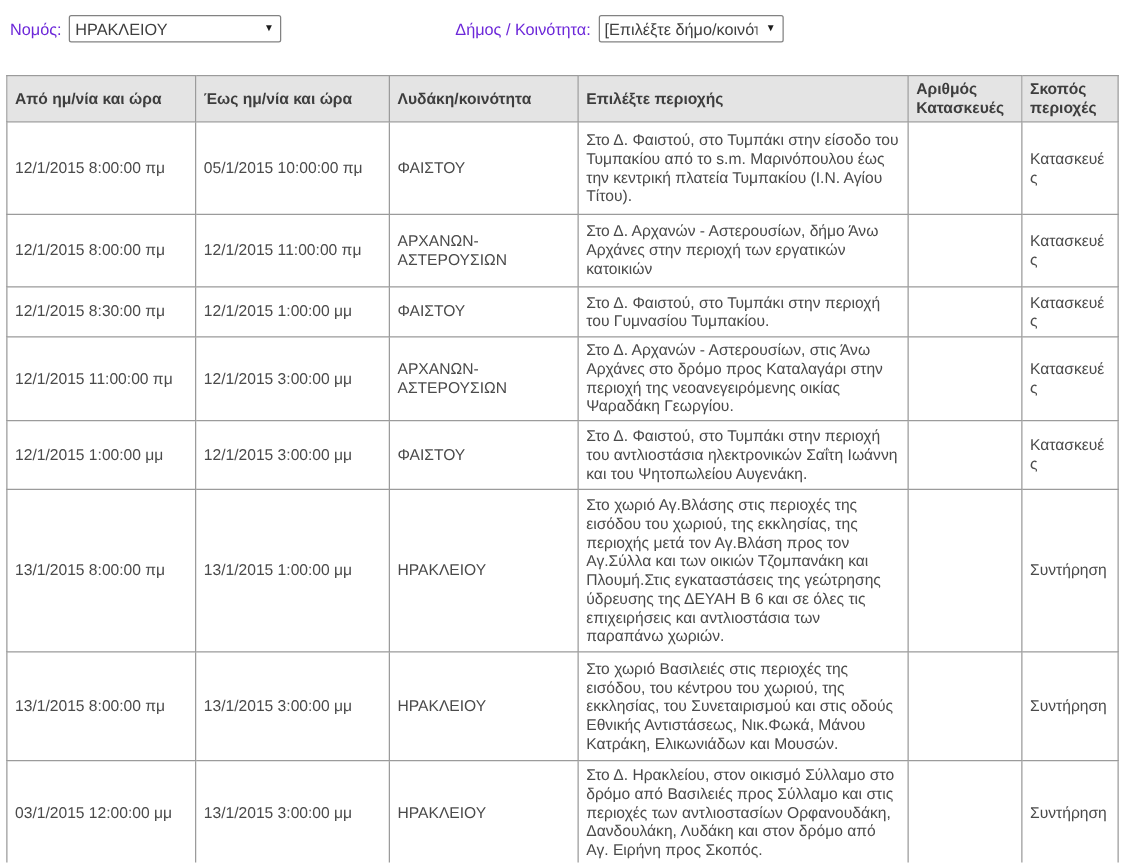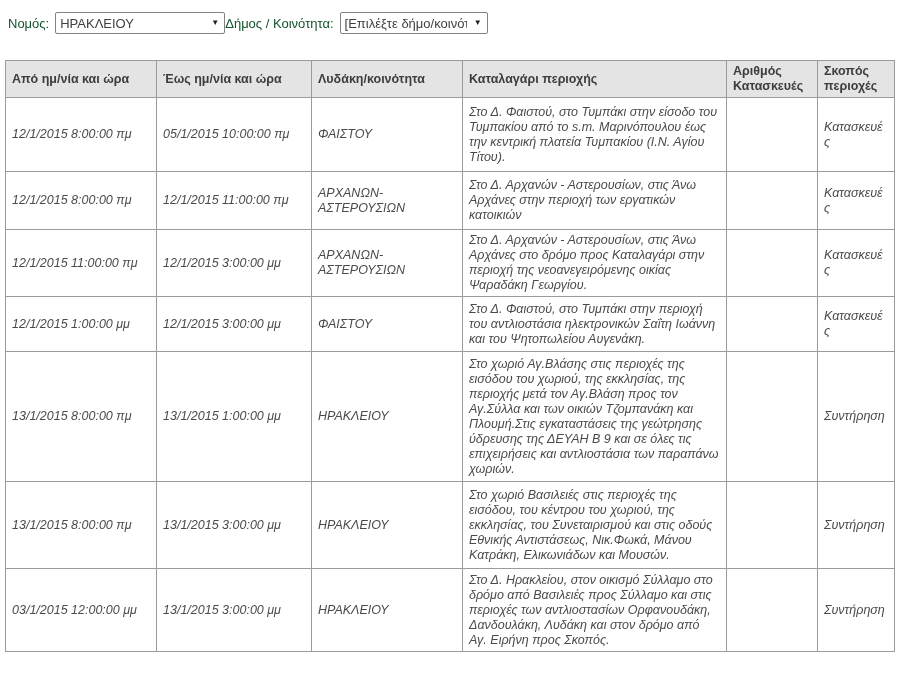"Νομός:" .filter-label { color: #14532d -> #6d28d9 }
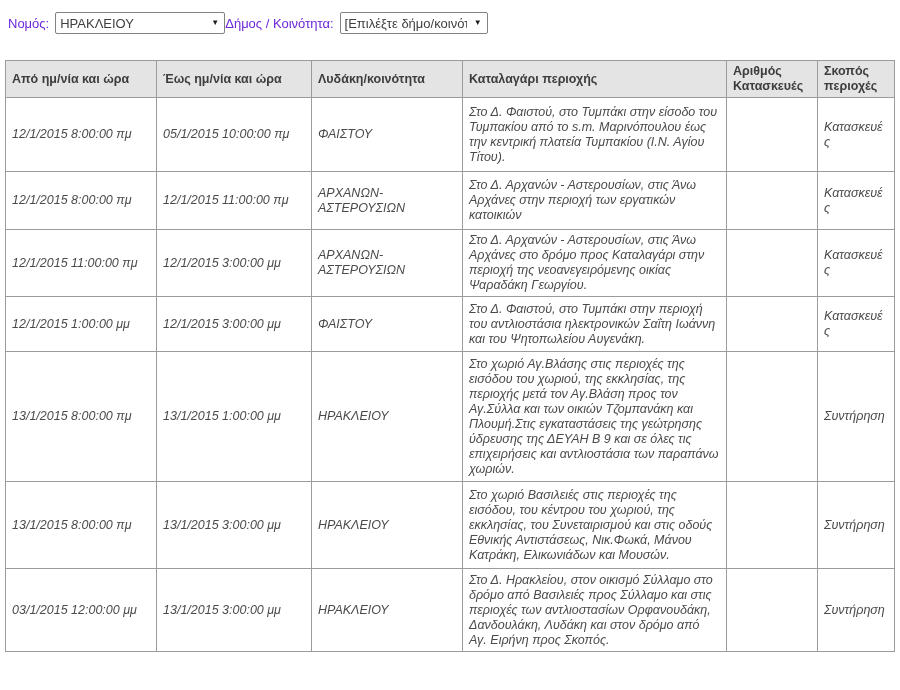"Δήμος / Κοινότητα:" .filter-group.second { margin-left: none -> 139px }
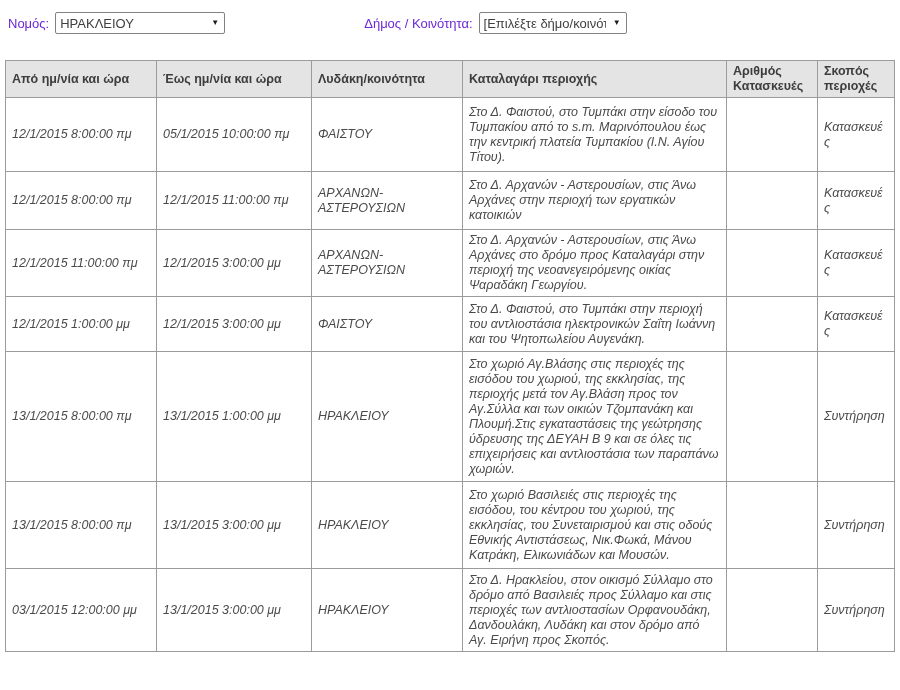"Καταλαγάρι περιοχής" th { text: Καταλαγάρι -> Επιλέξτε }
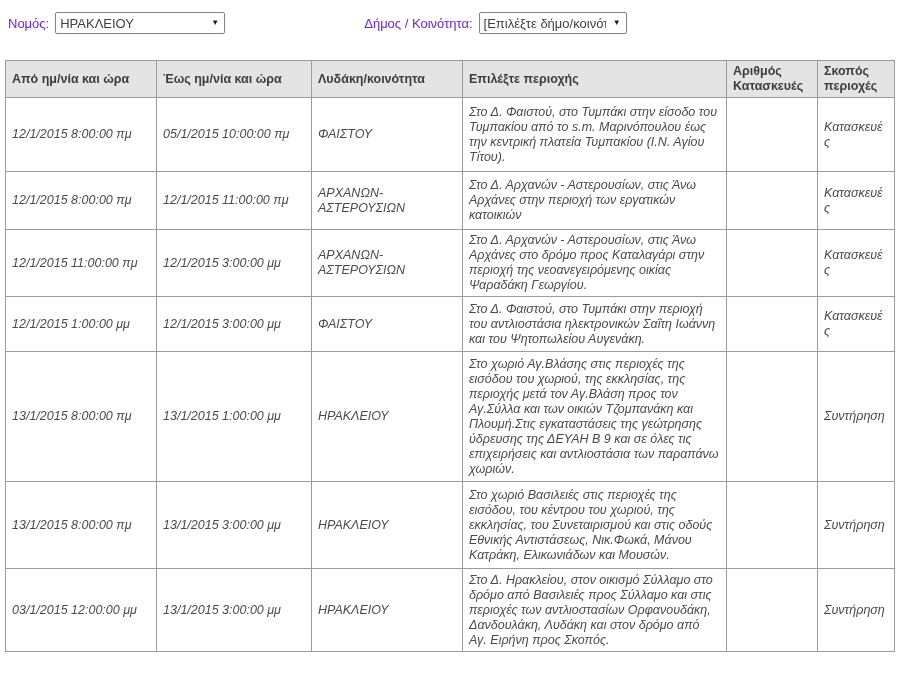"Στο Δ. Φαιστού, στο Τυμπάκι" .grid td { font-style: italic -> none }
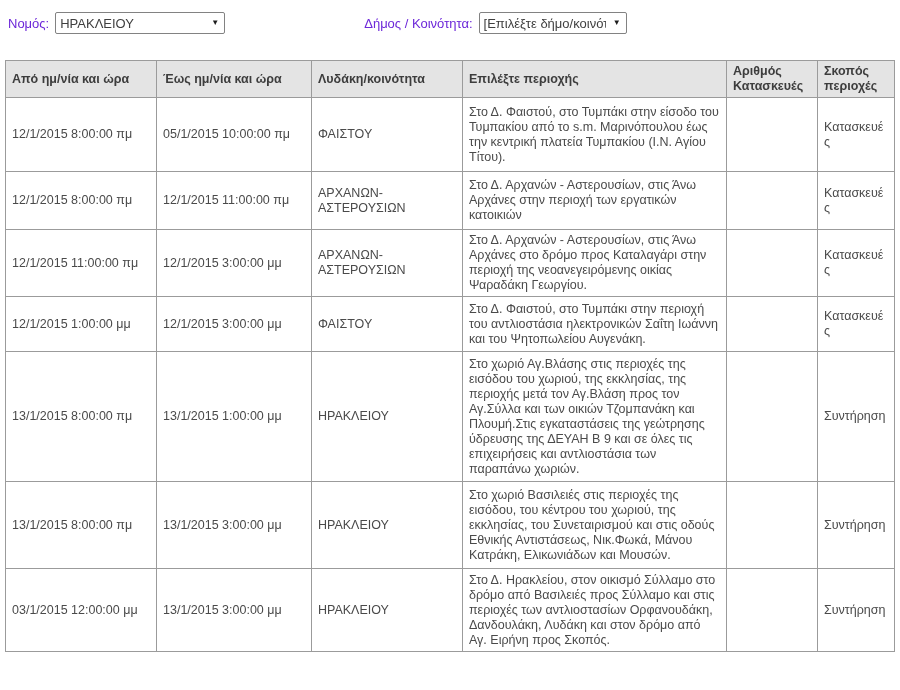"Στο Δ. Αρχανών - Αστερουσίων, στις Άνω Αρχάνες στην" td { text: στις -> δήμο }
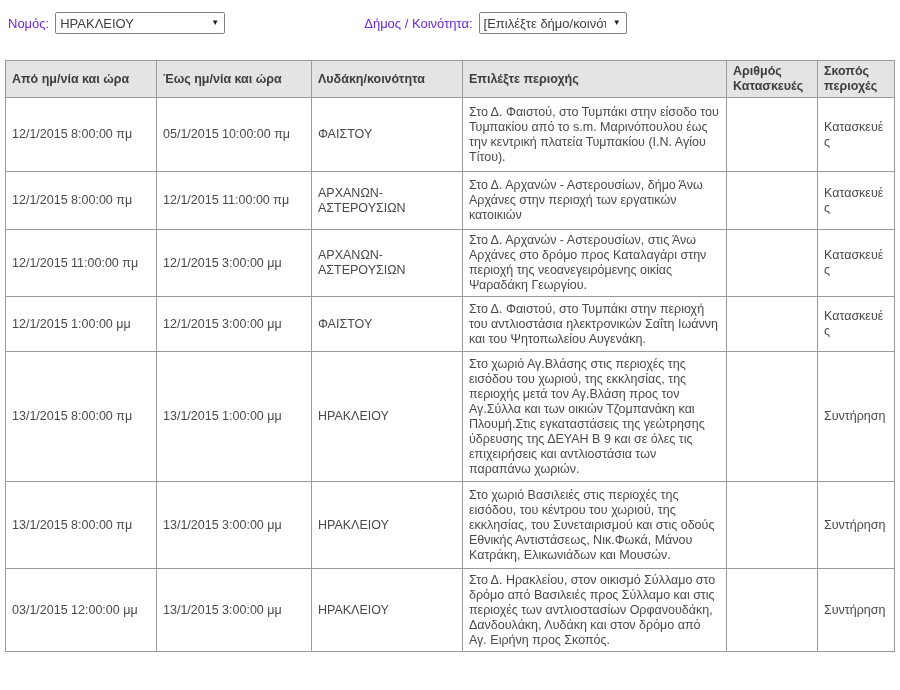"12/1/2015 8:30:00 πμ" tr { html: none -> <tr> <td>12/1/2015 8:30:00 πμ</td> <td>12/1/2015 1:00:00 μμ</td> <td>ΦΑΙΣΤΟΥ</td> <td>Στο Δ. Φαιστού, στο Τυμπάκι στην περιοχή του Γυμνασίου Τυμπακίου.</td> <td></td> <td>Κατασκευές</td> </tr> }
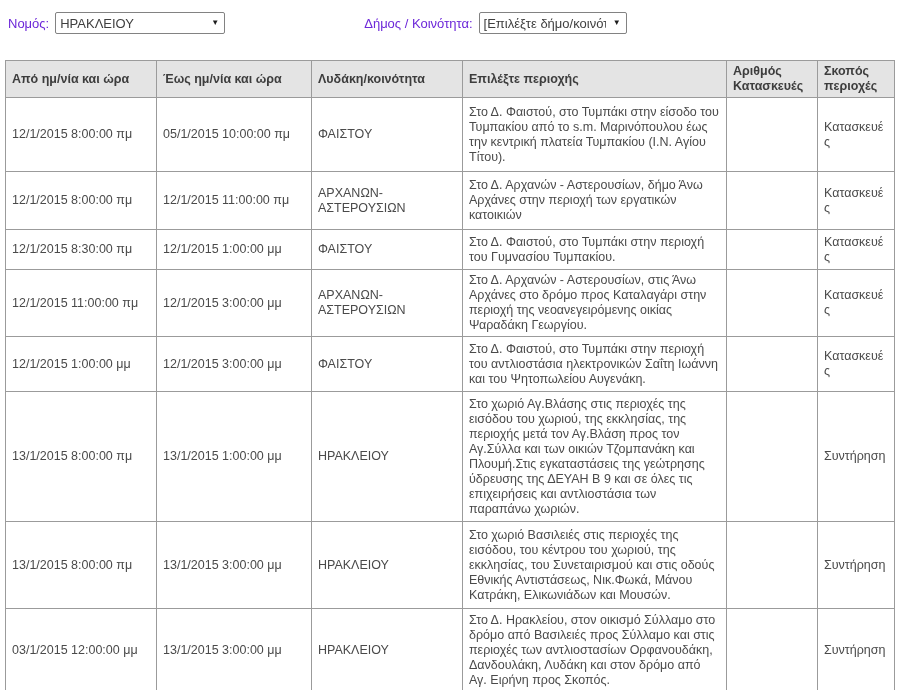"Στο χωριό Αγ.Βλάσης στις περιοχές" td { text: 9 -> 6 }
